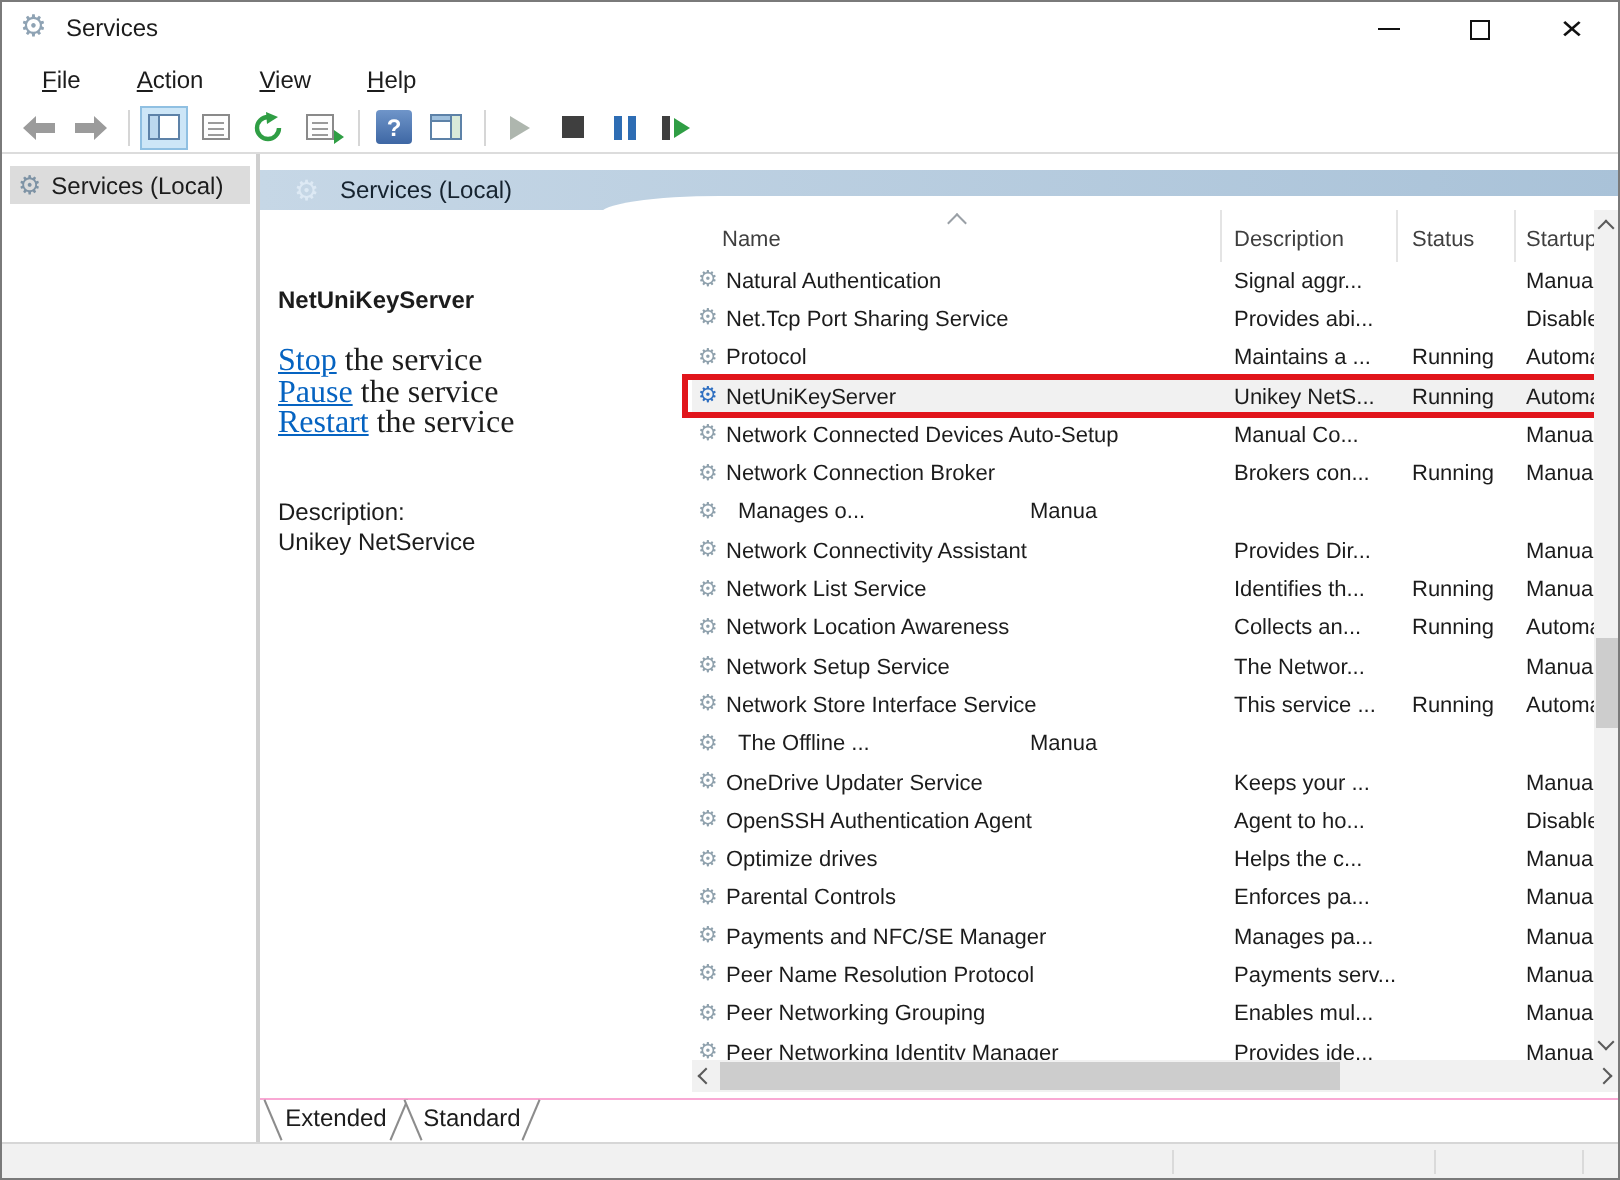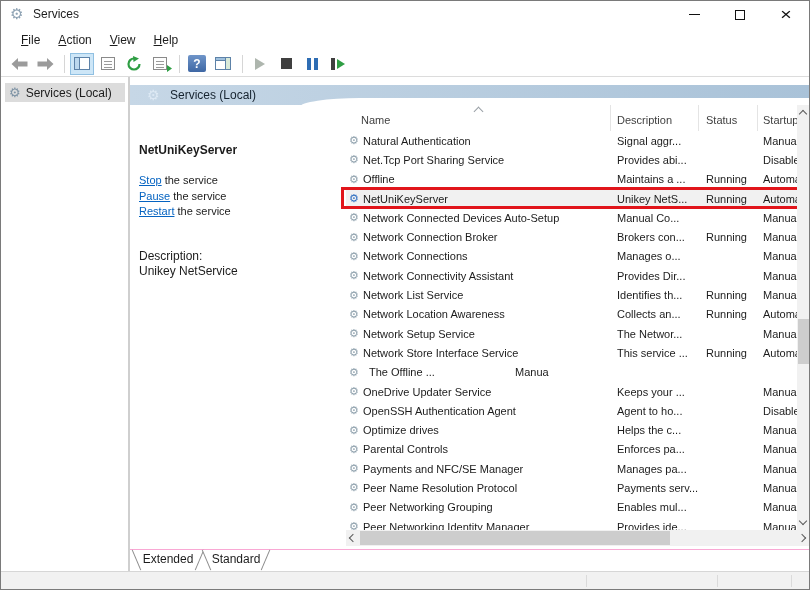"File" .menubar { gap: 0 -> 10px }
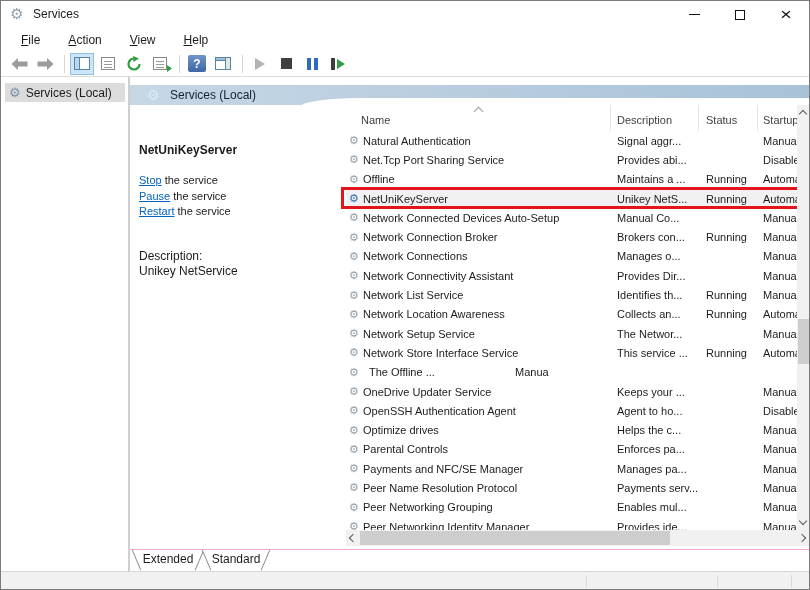"Stop the service" .links { font-family: none -> Liberation Serif, serif; font-size: 11px -> 16px }
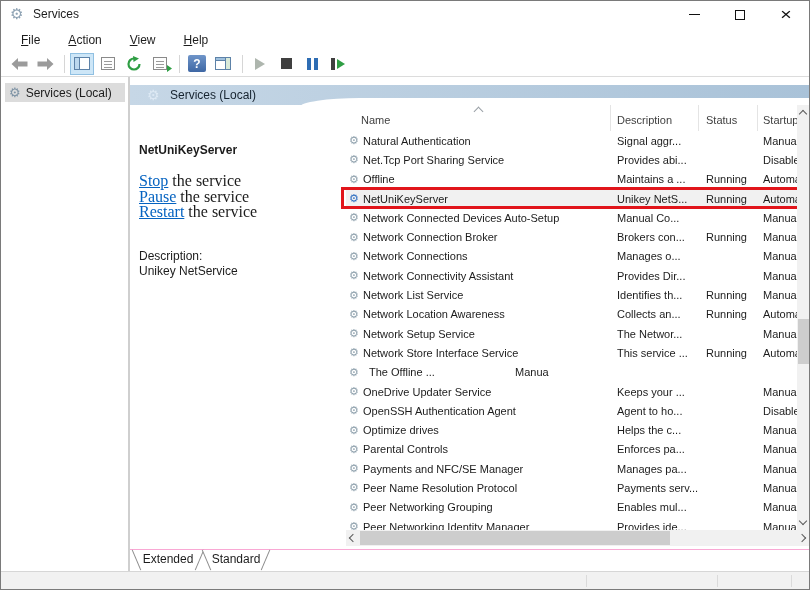"Offline" span.cell { text: Offline -> Protocol }
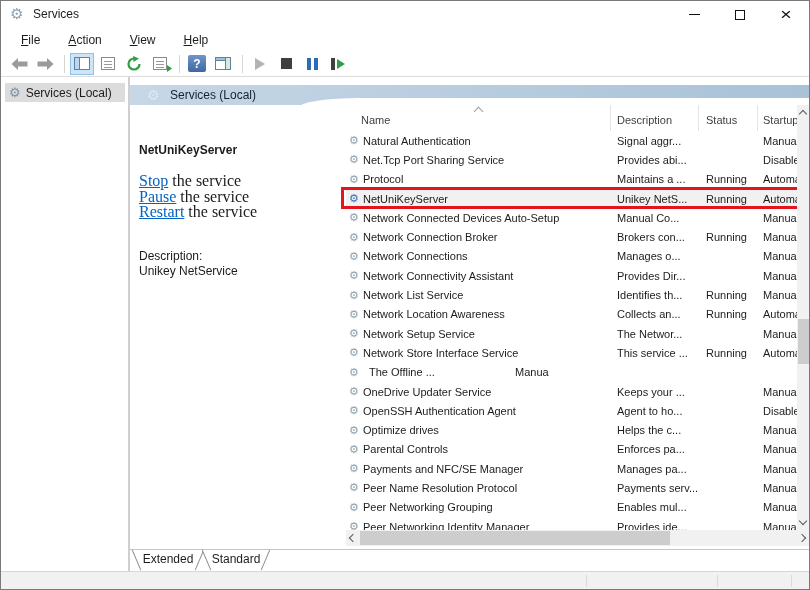"Network Connections" span.cell { html: <span>Network Connections</span> -> none }
